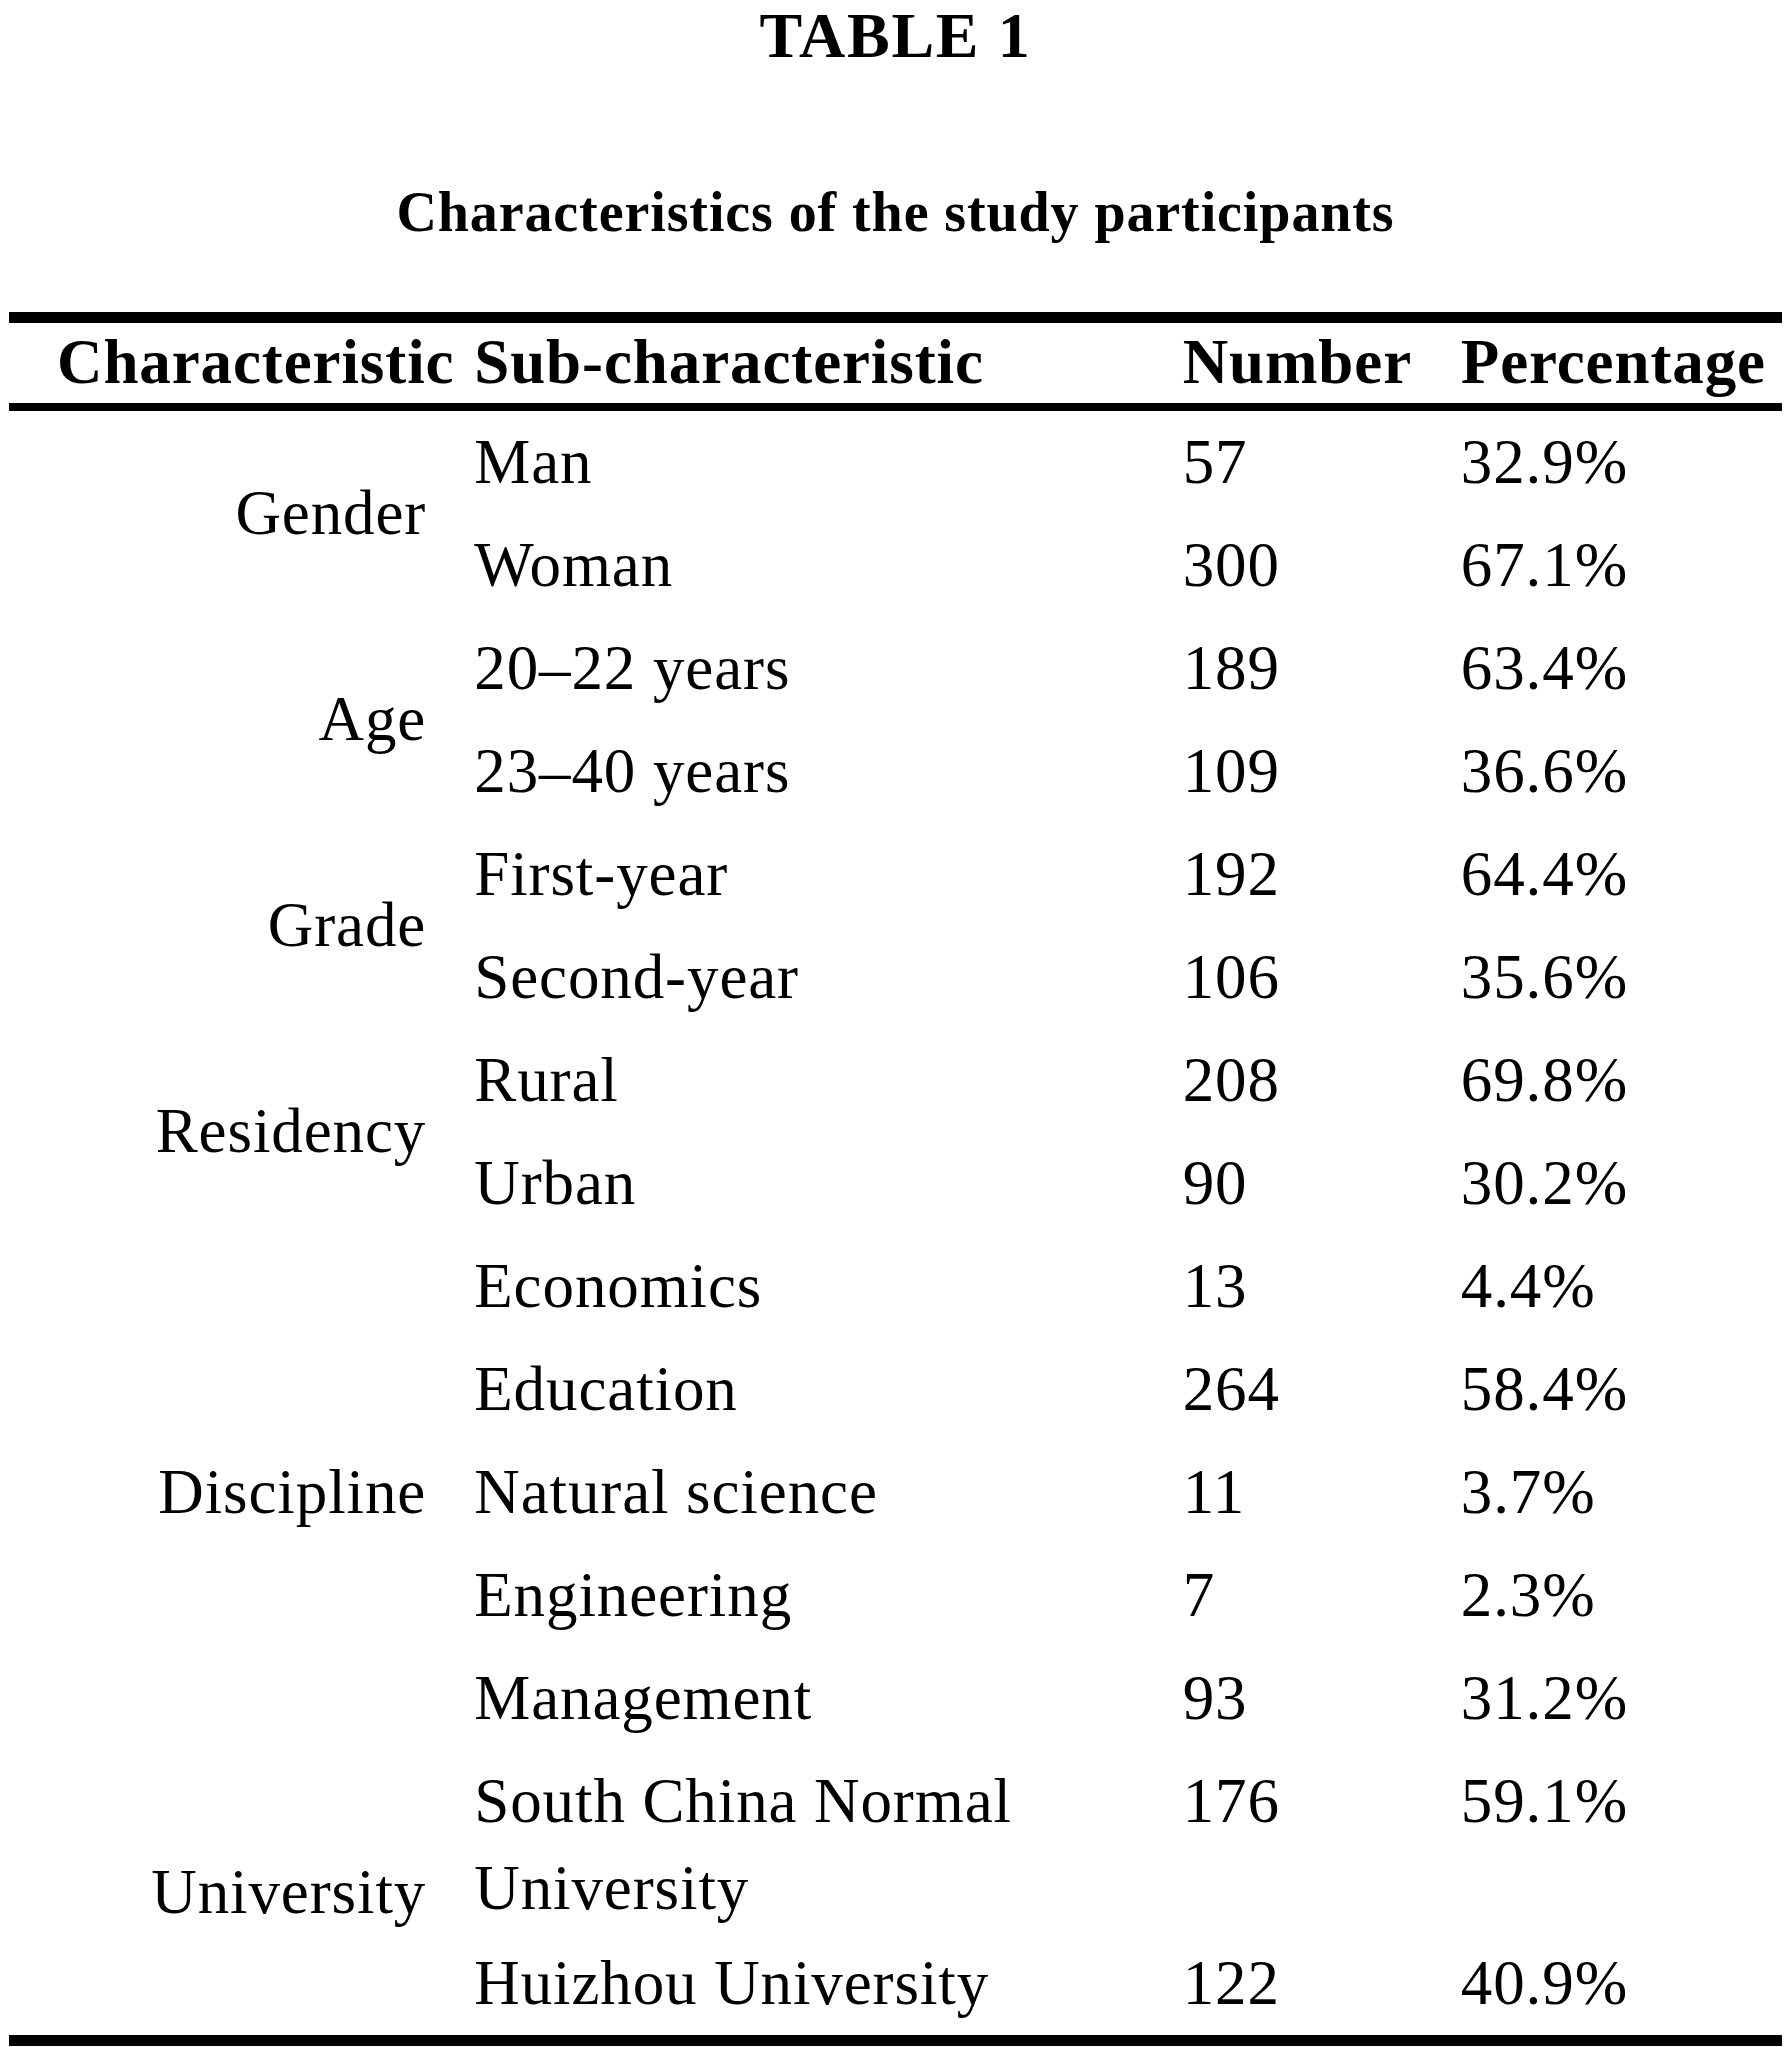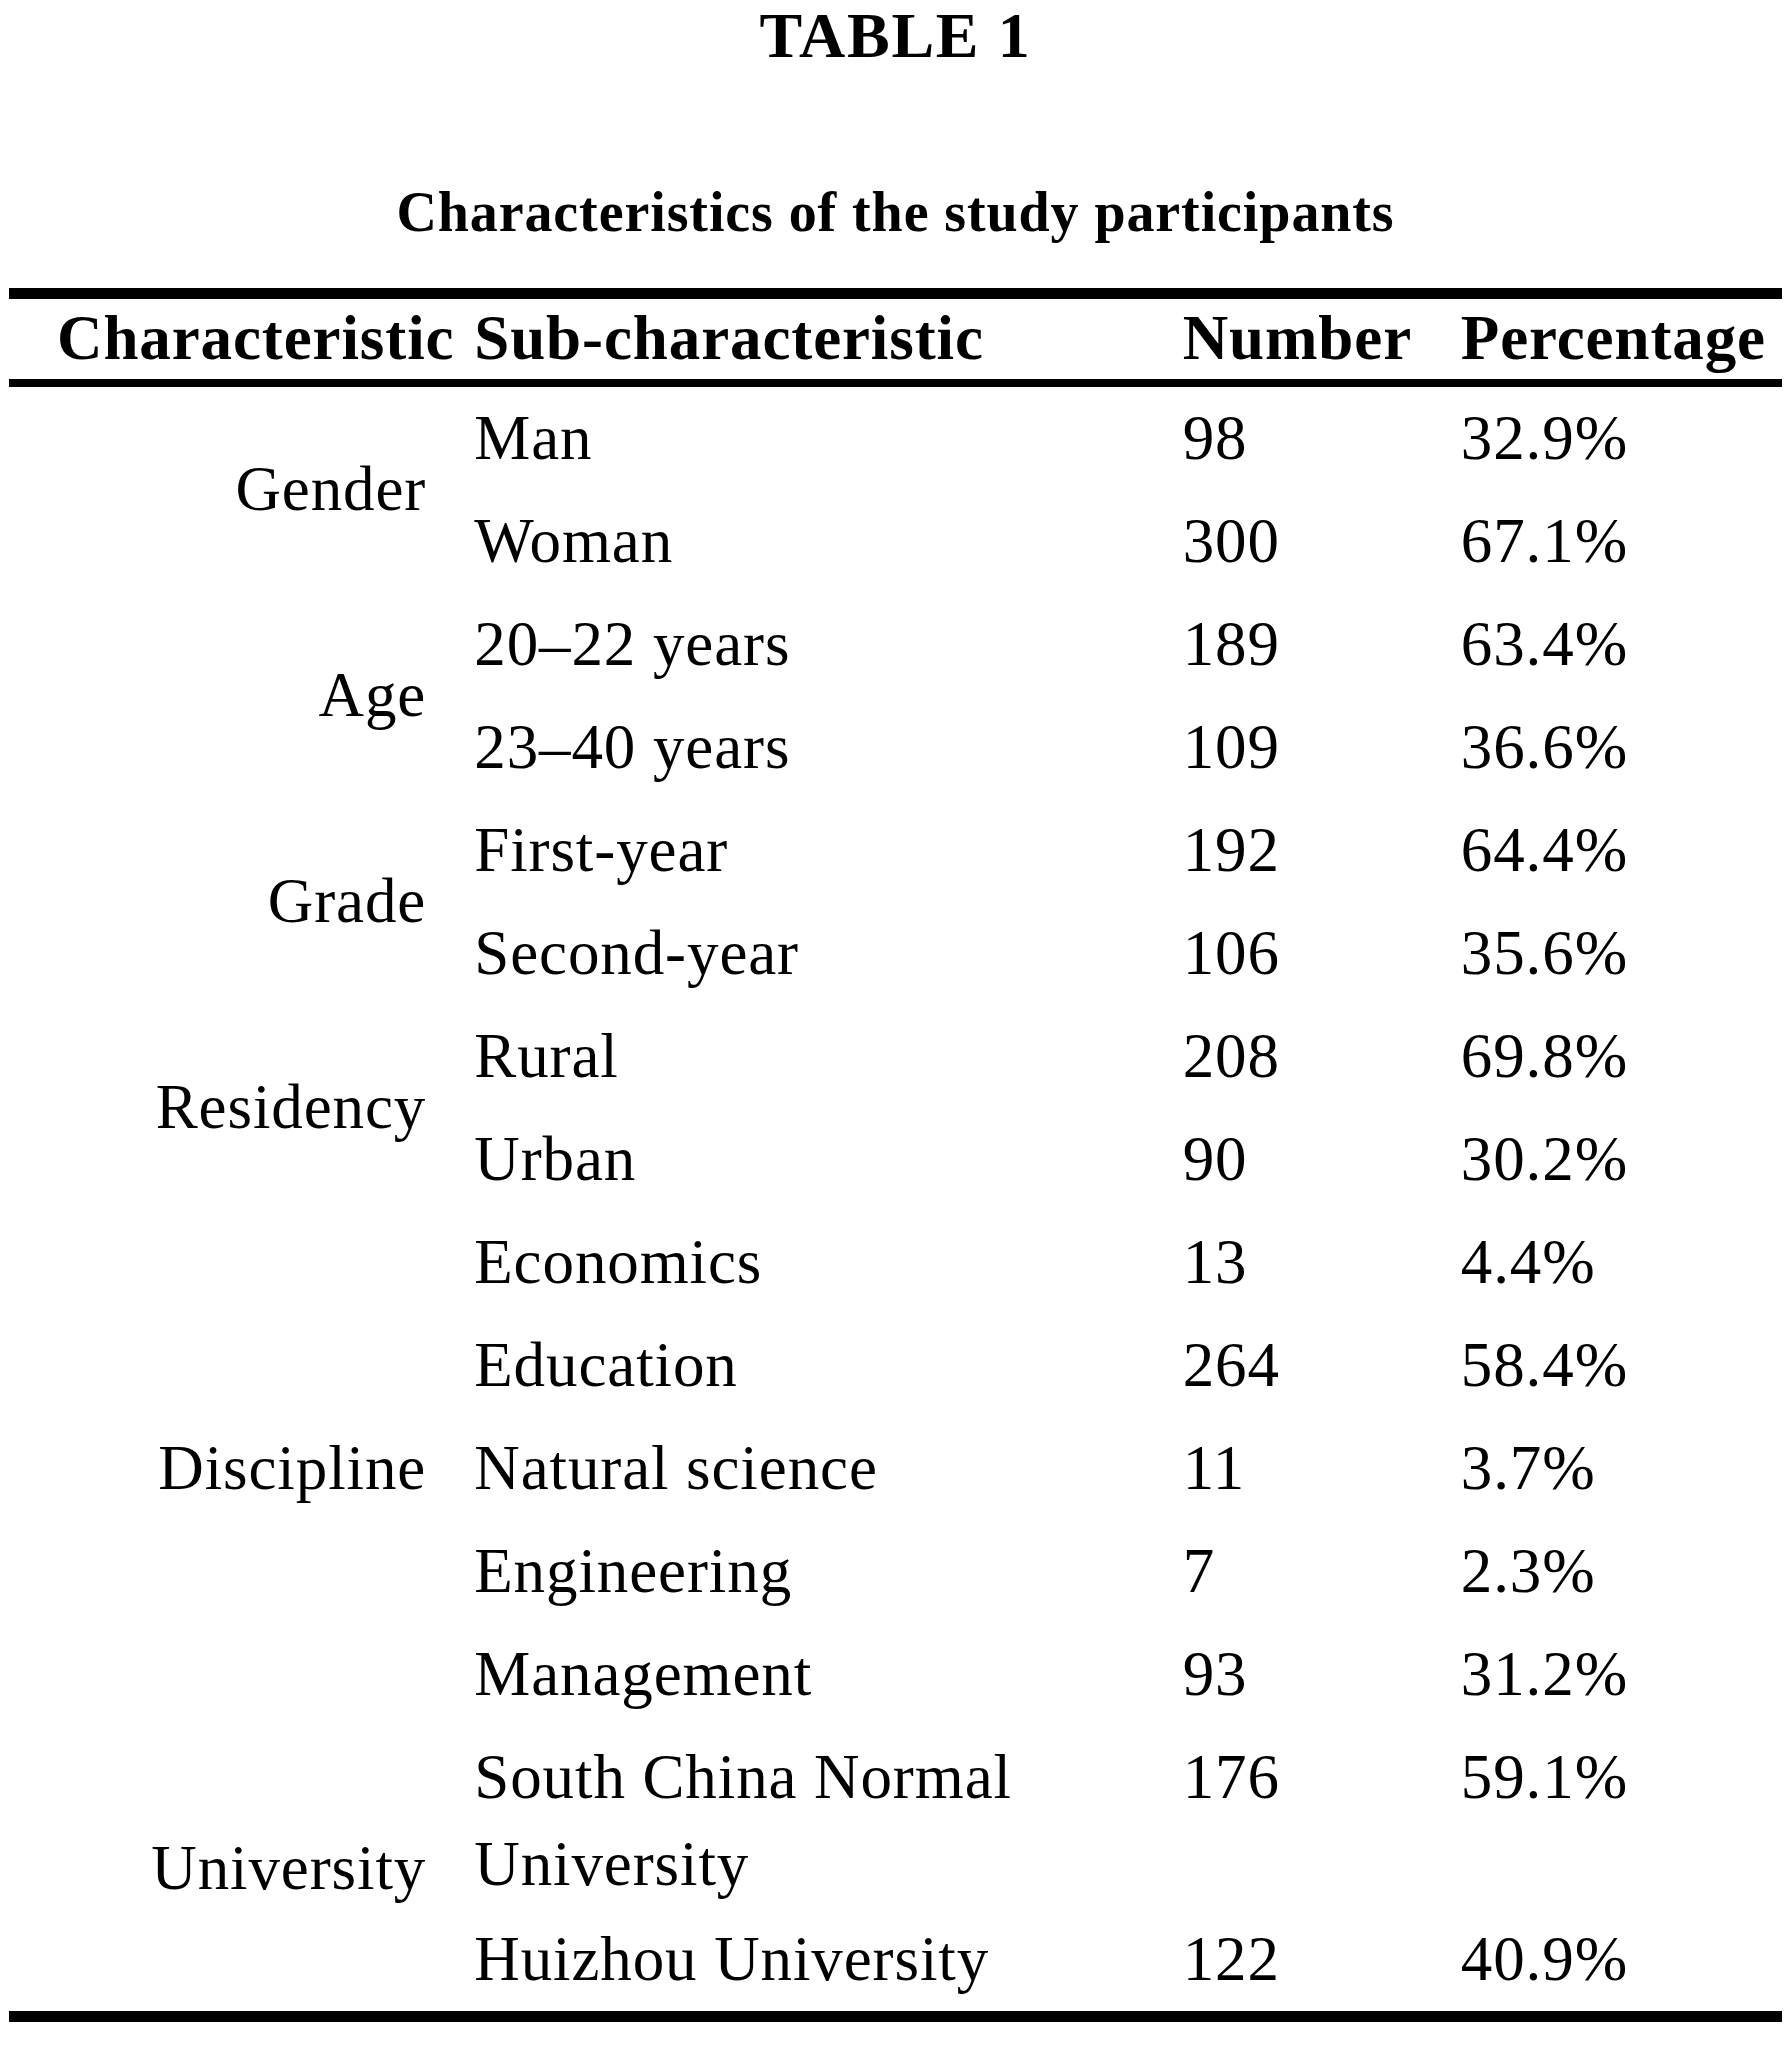"Characteristic" table.data-table { margin: 36px auto 0 auto -> 60px auto 0 auto }
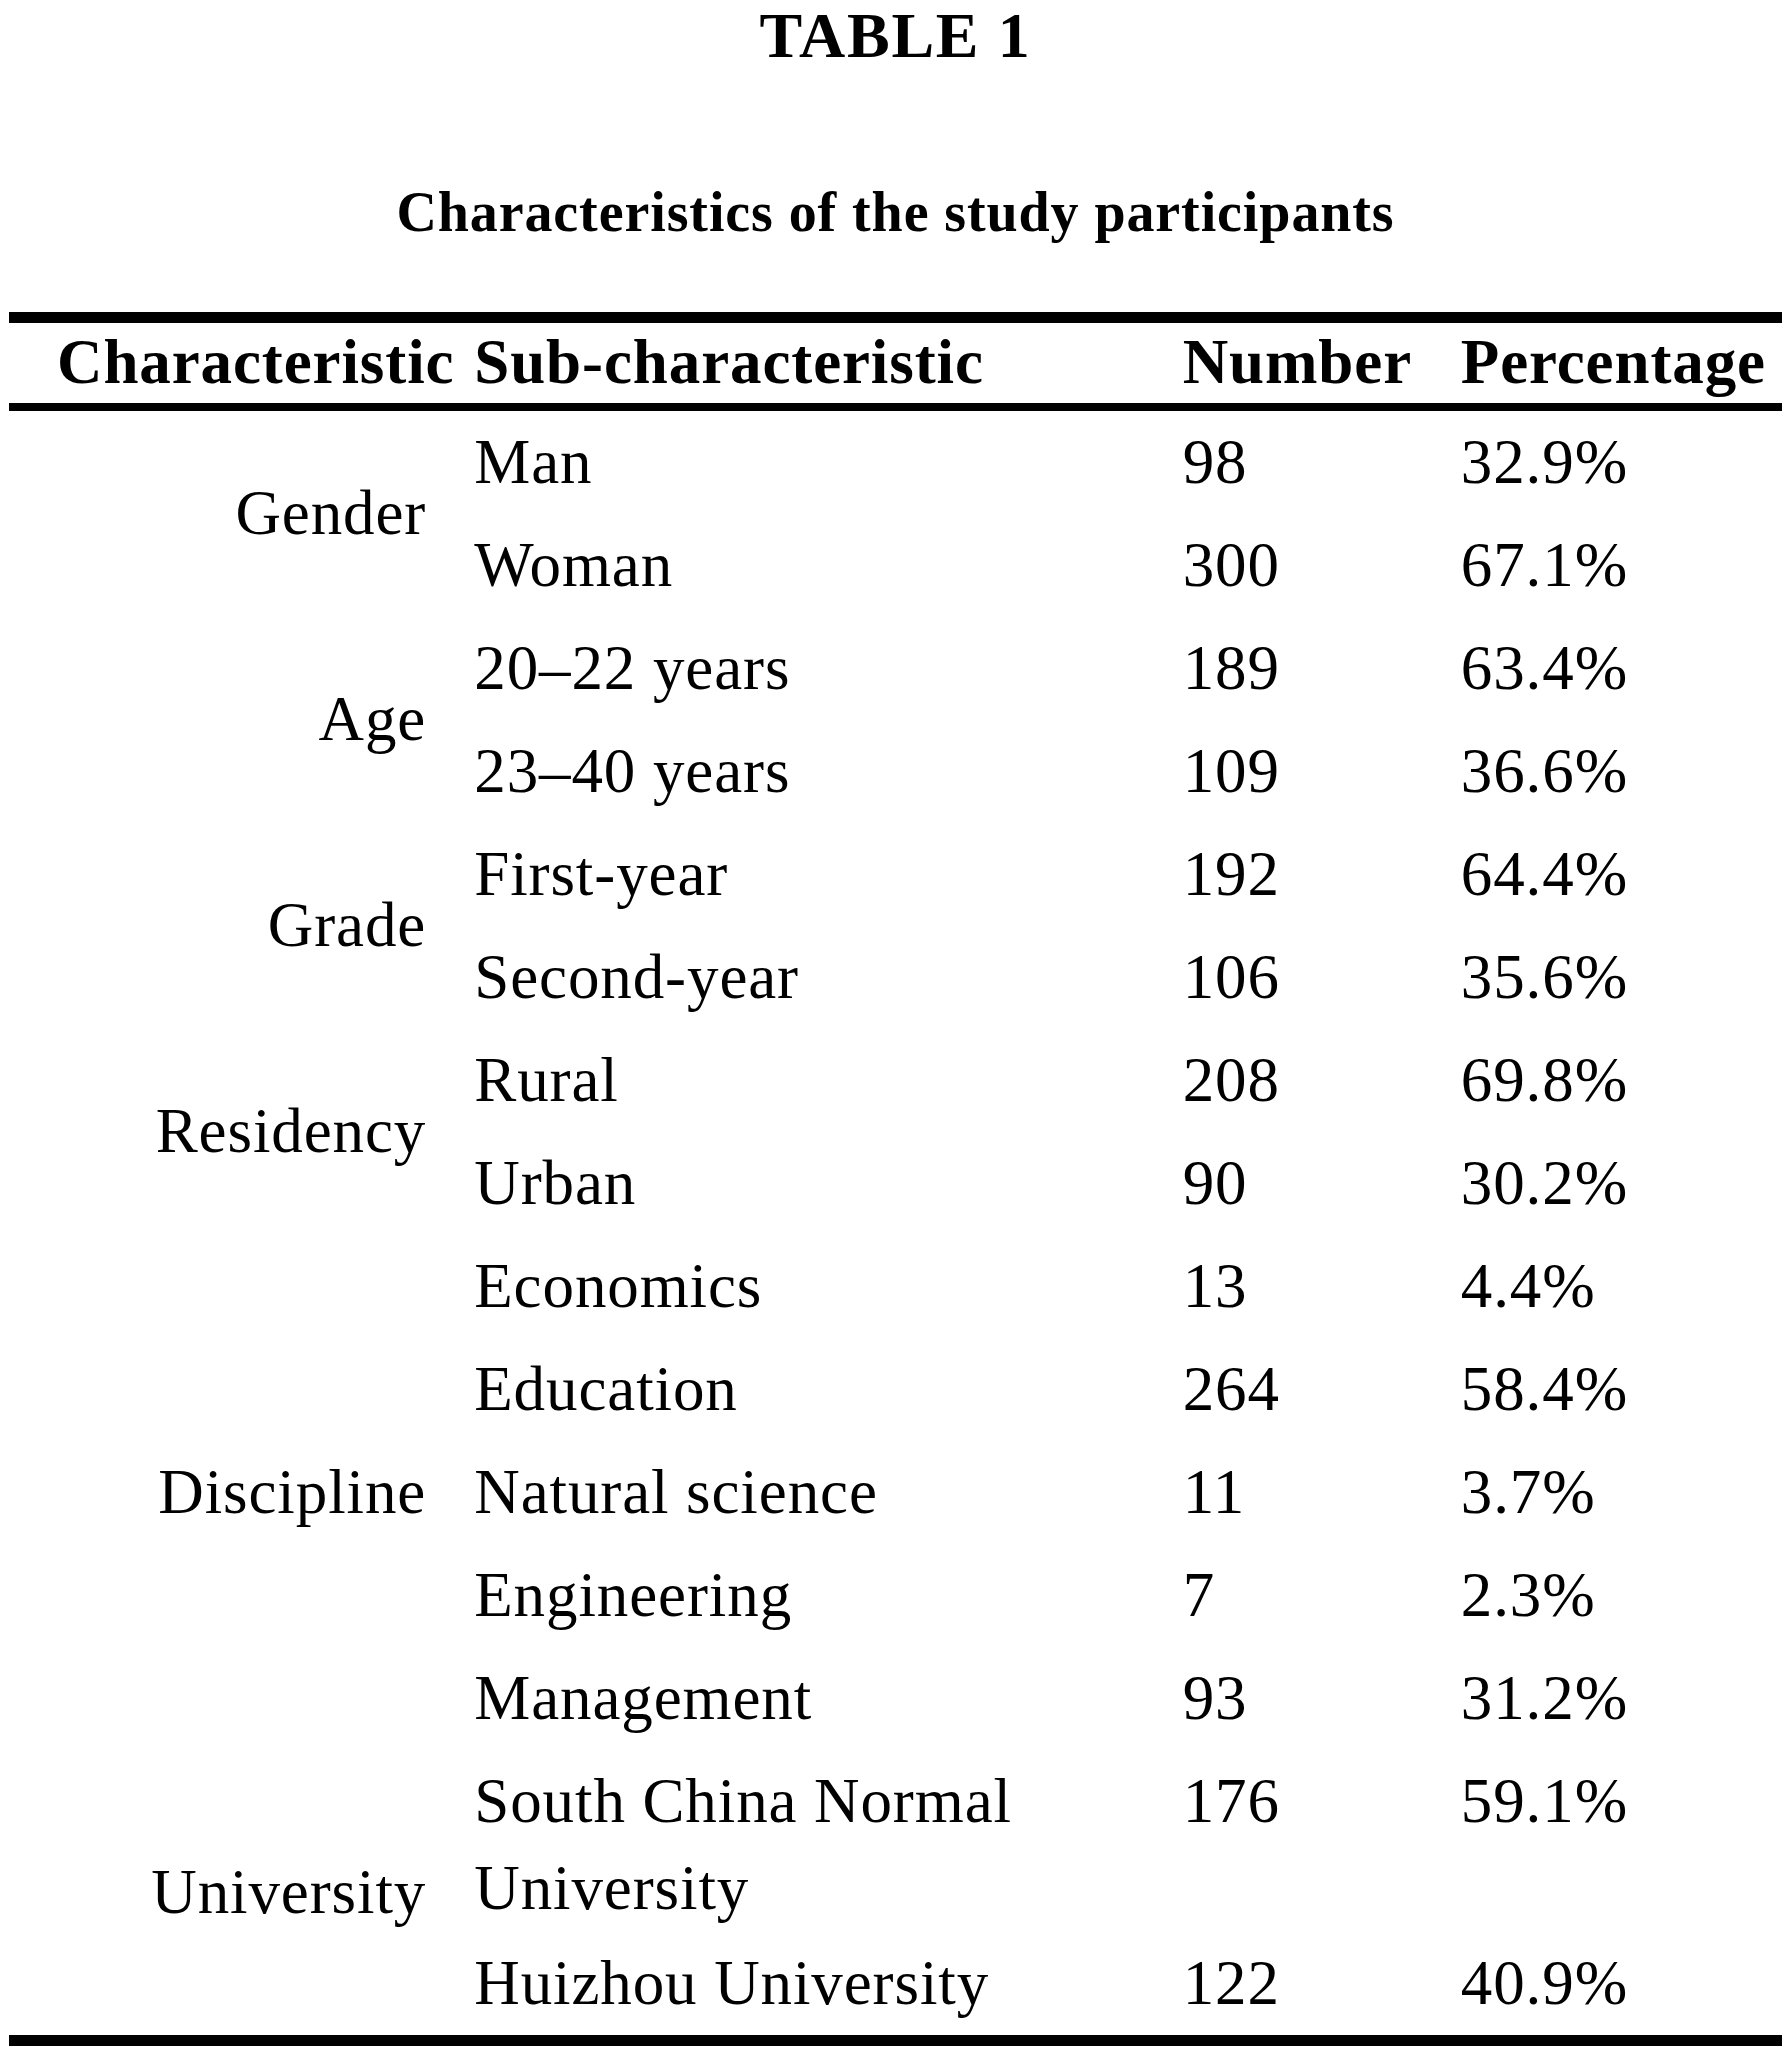"98" td { text: 98 -> 57 }
